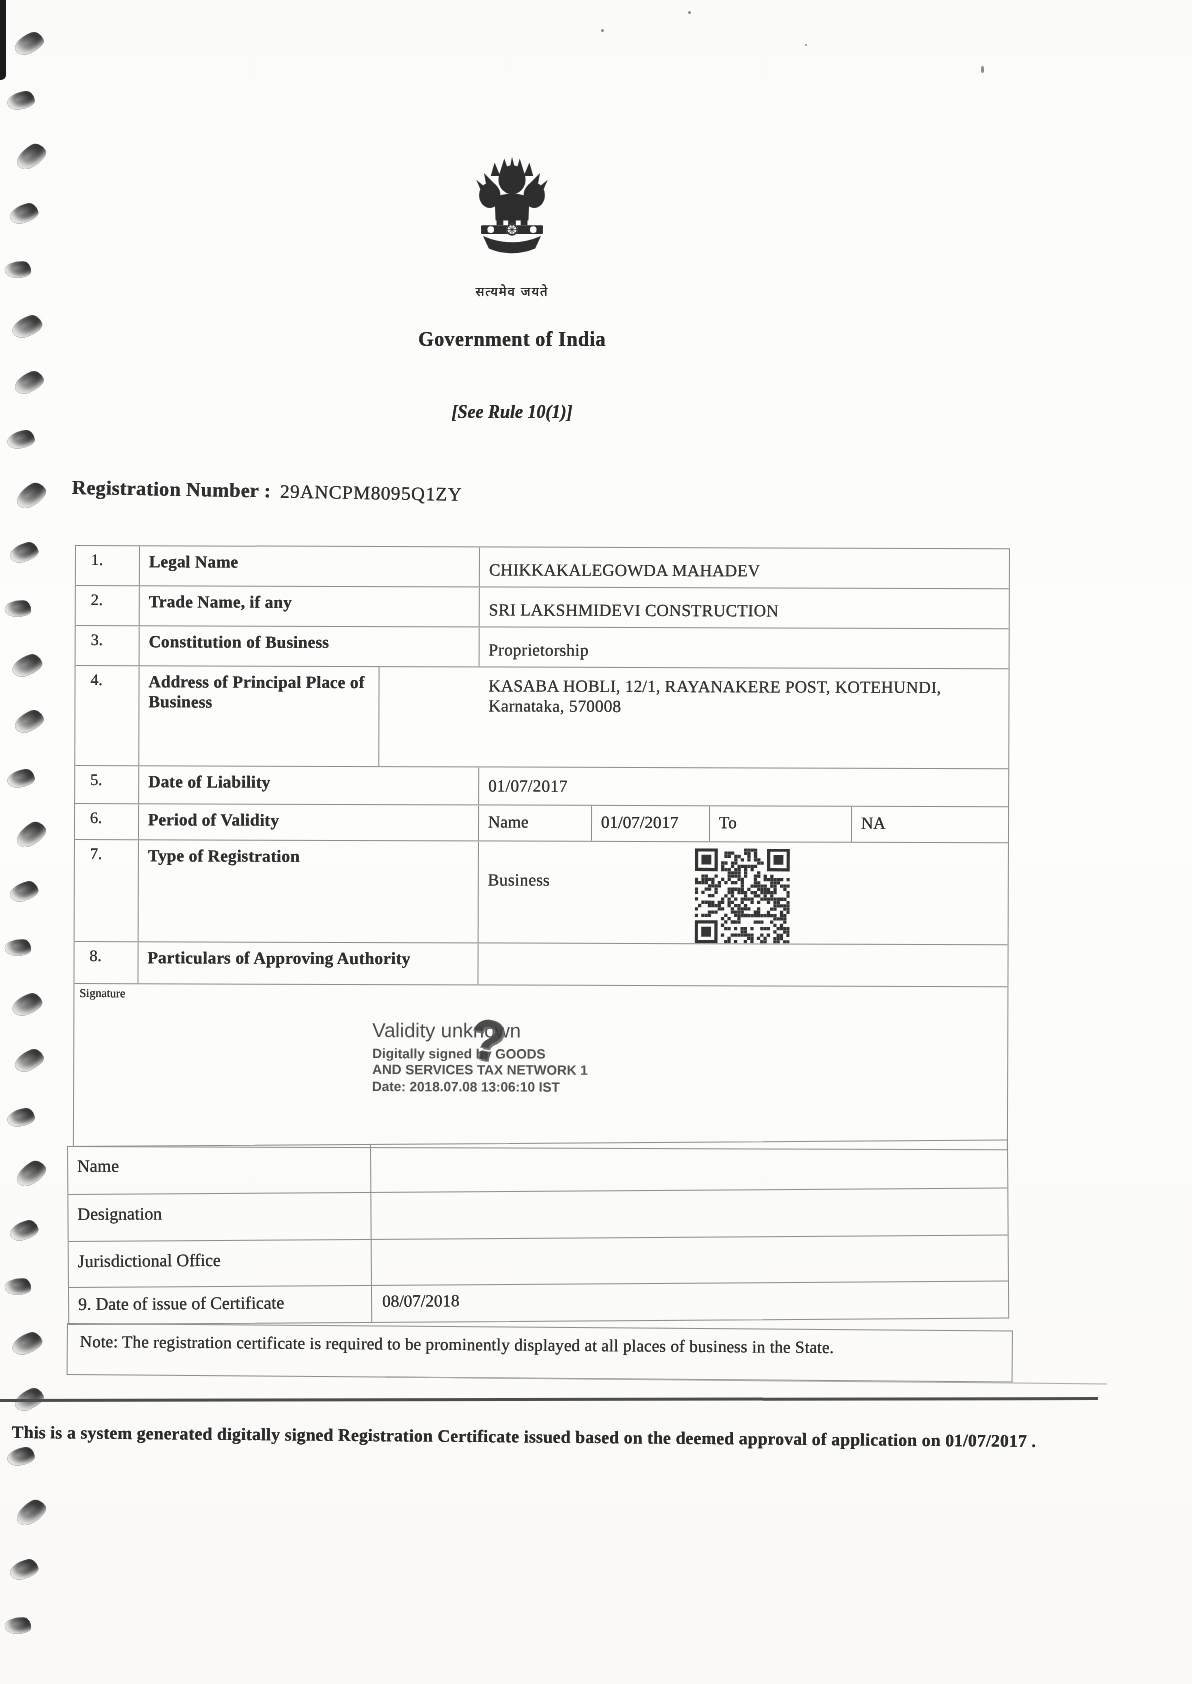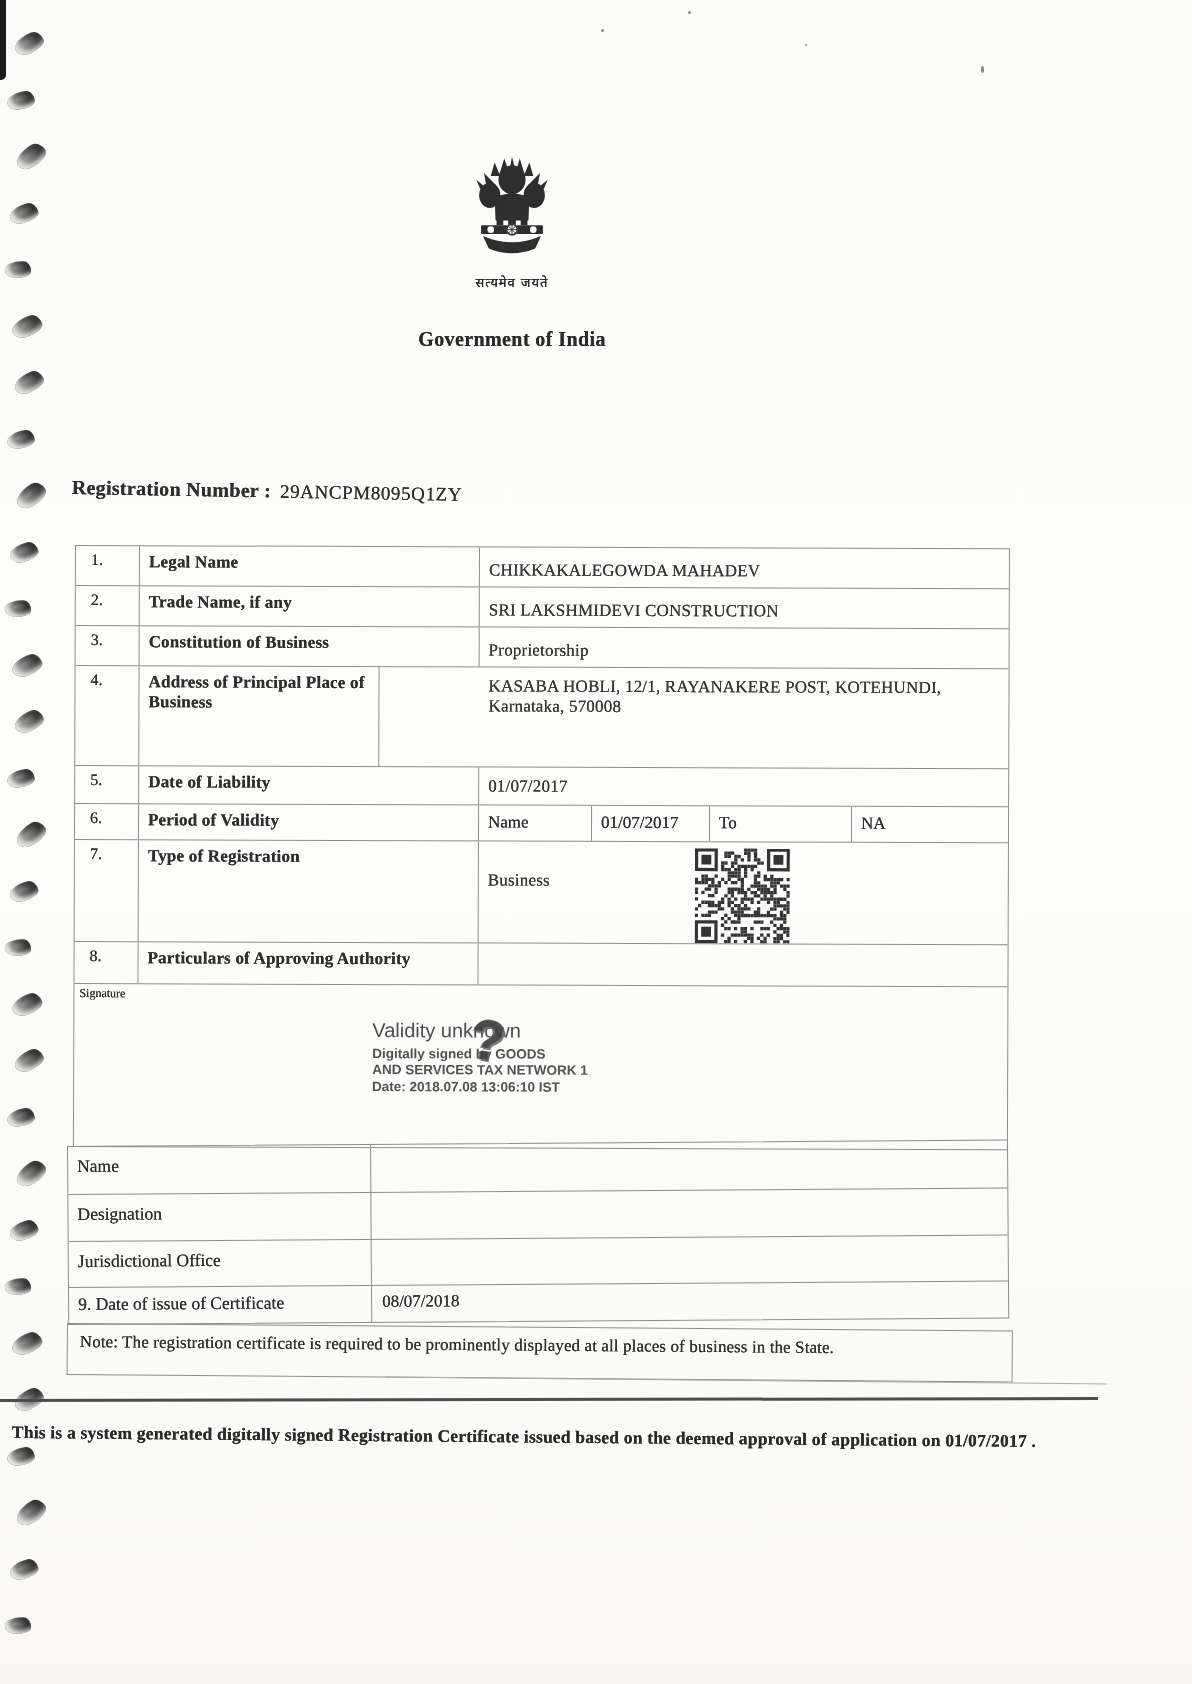"सत्यमेव जयते" .motto { margin-top: 9px -> 18px }
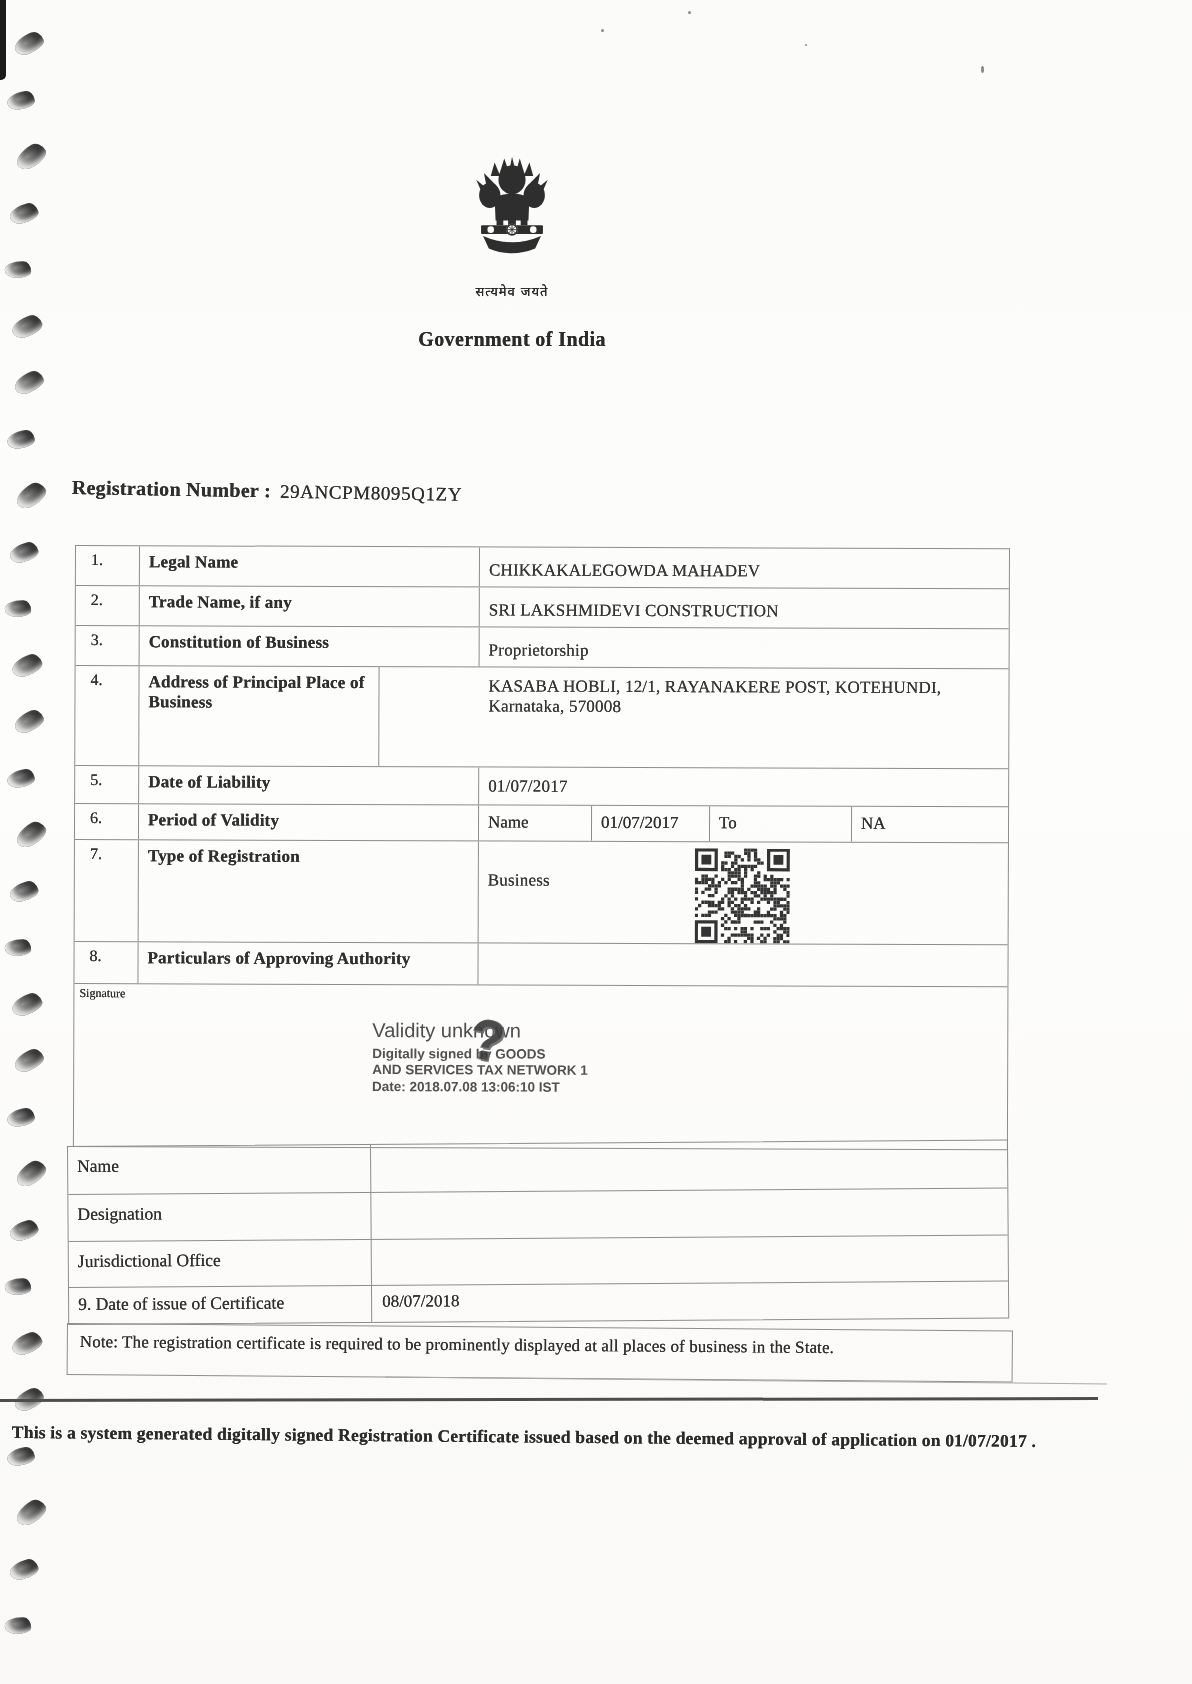"[See Rule 10(1)]" div.hdr { html: none -> <div>[See Rule 10(1)]</div> }
